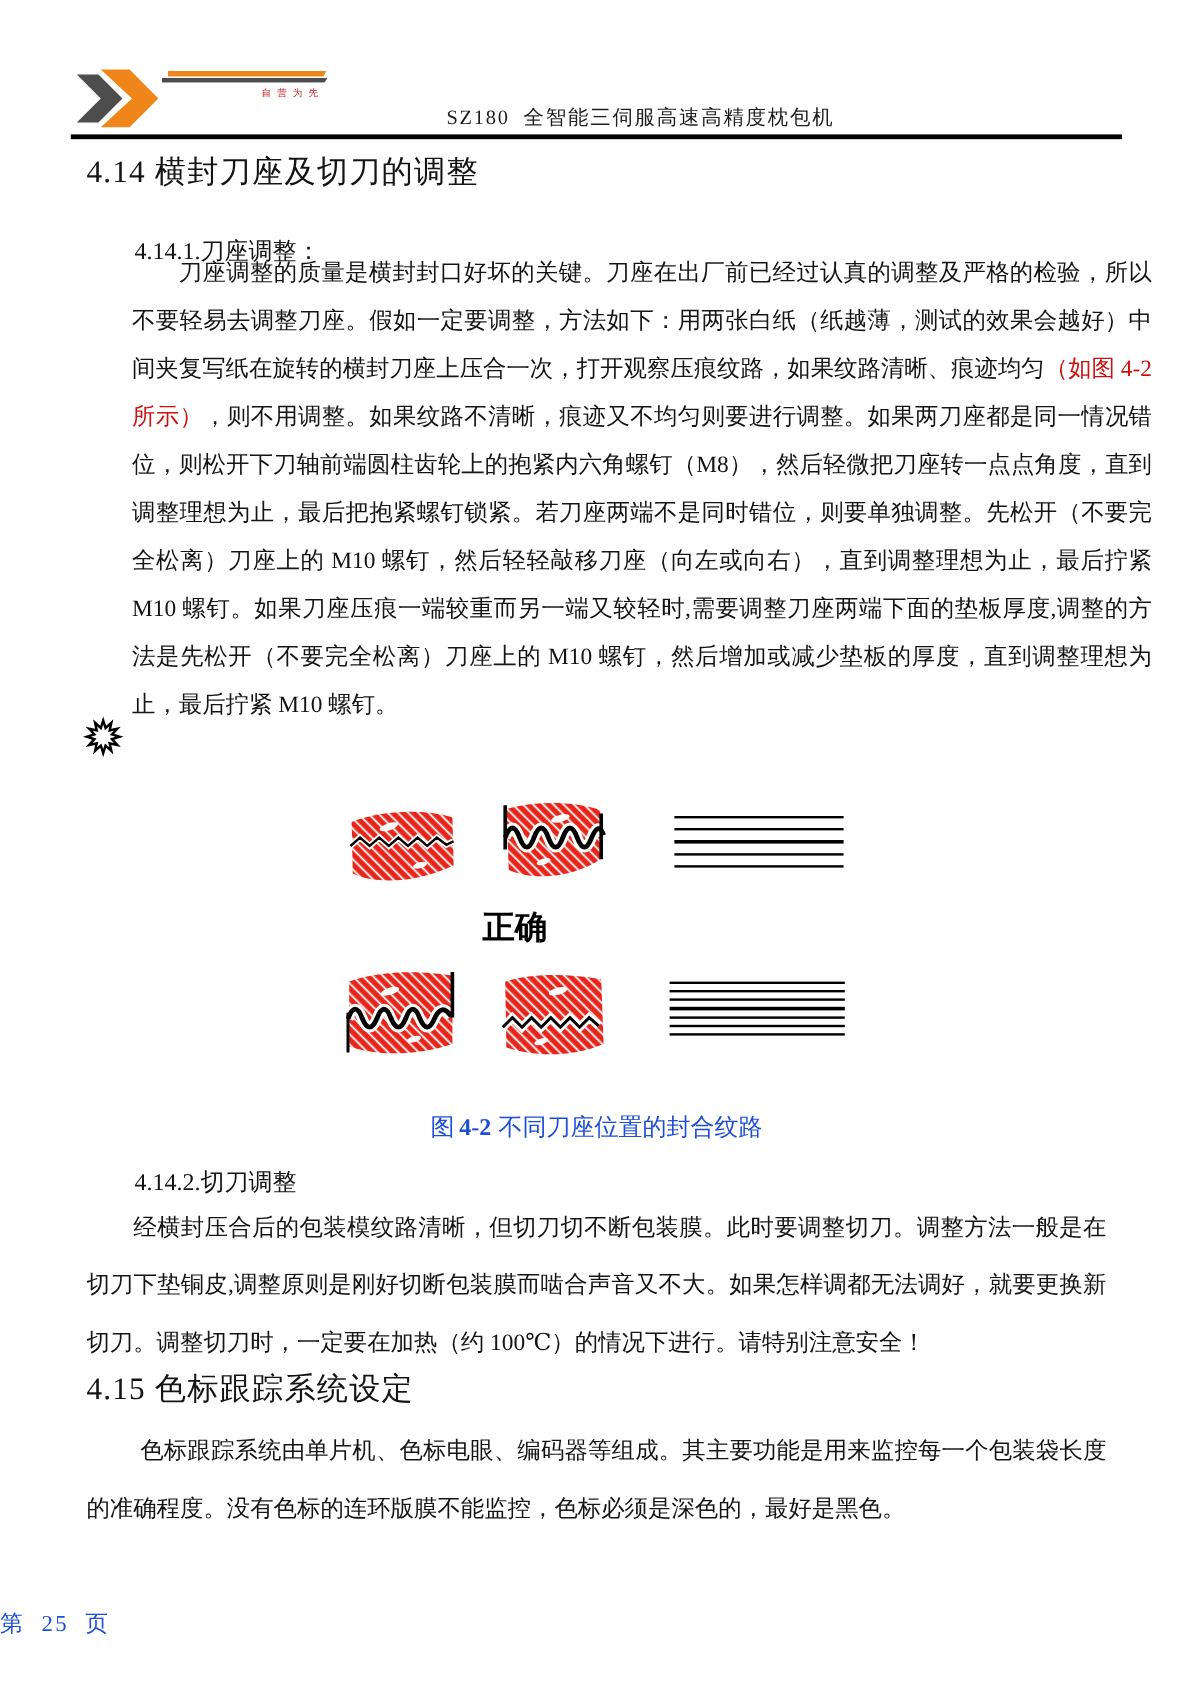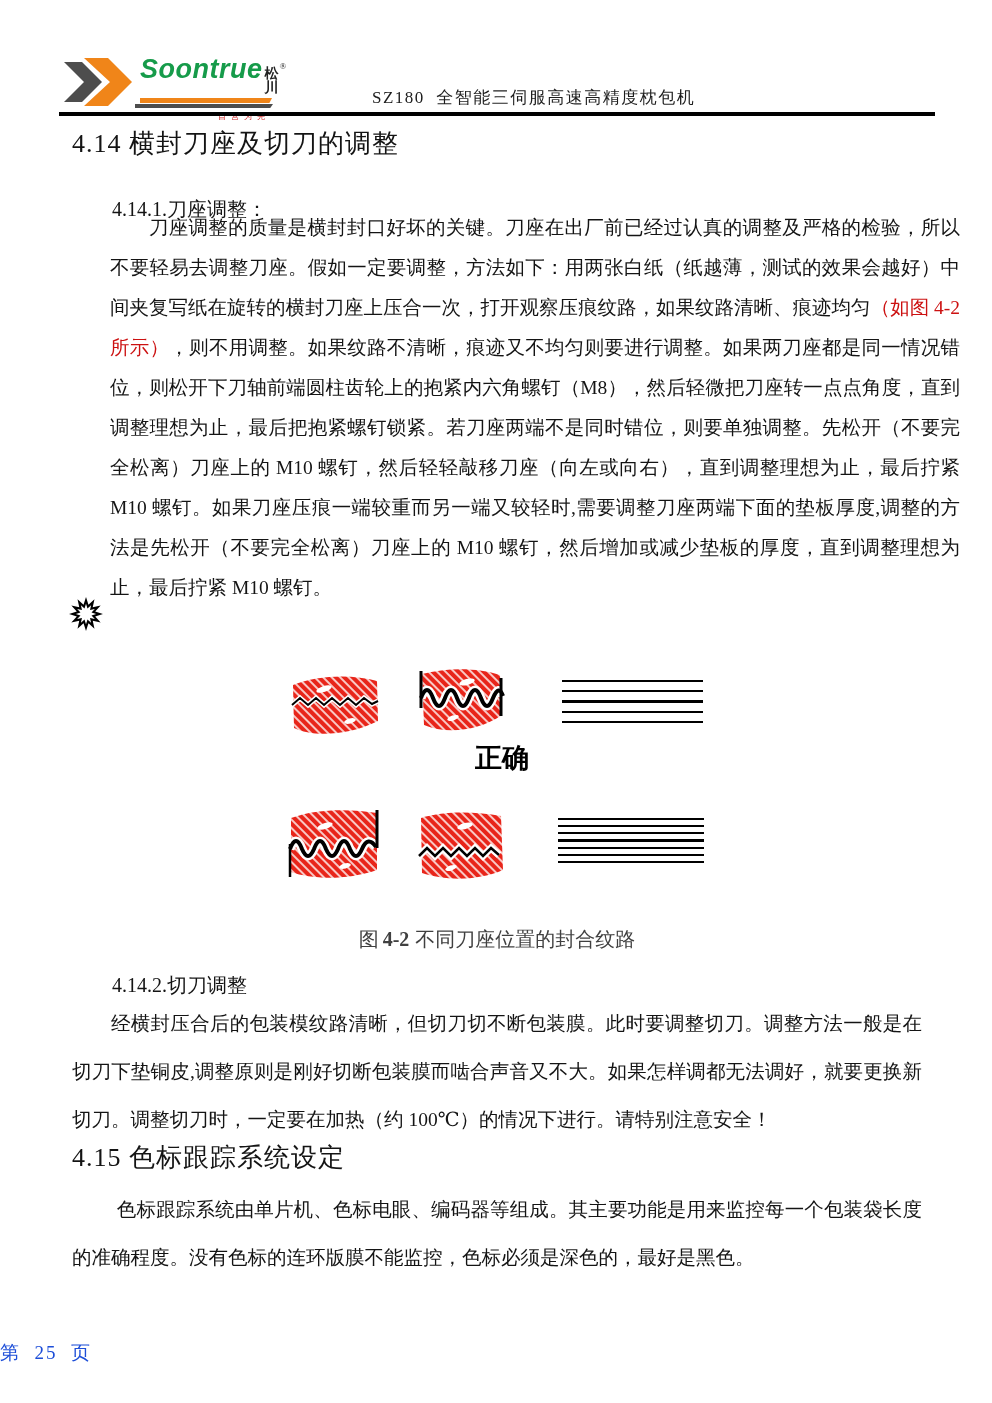"Soontrue" div.brand-line { html: <div> <span>Soontrue</span> <span>松川</span> <span>®</span> </div> -> none }
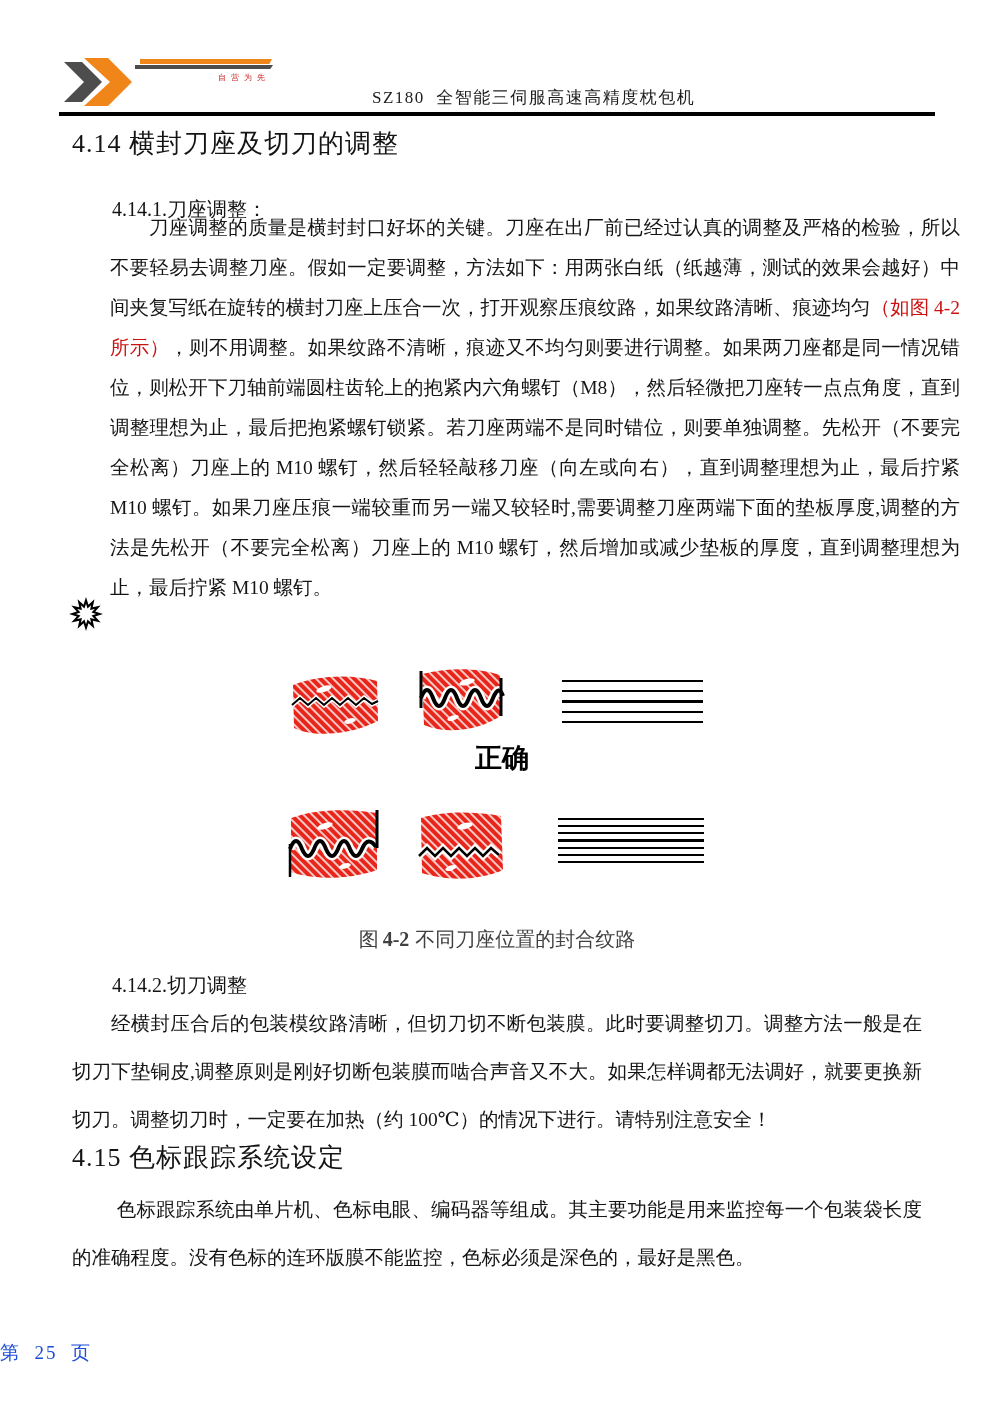"正确" .fig-label { margin-top: none -> 15px; text-align: center -> none }
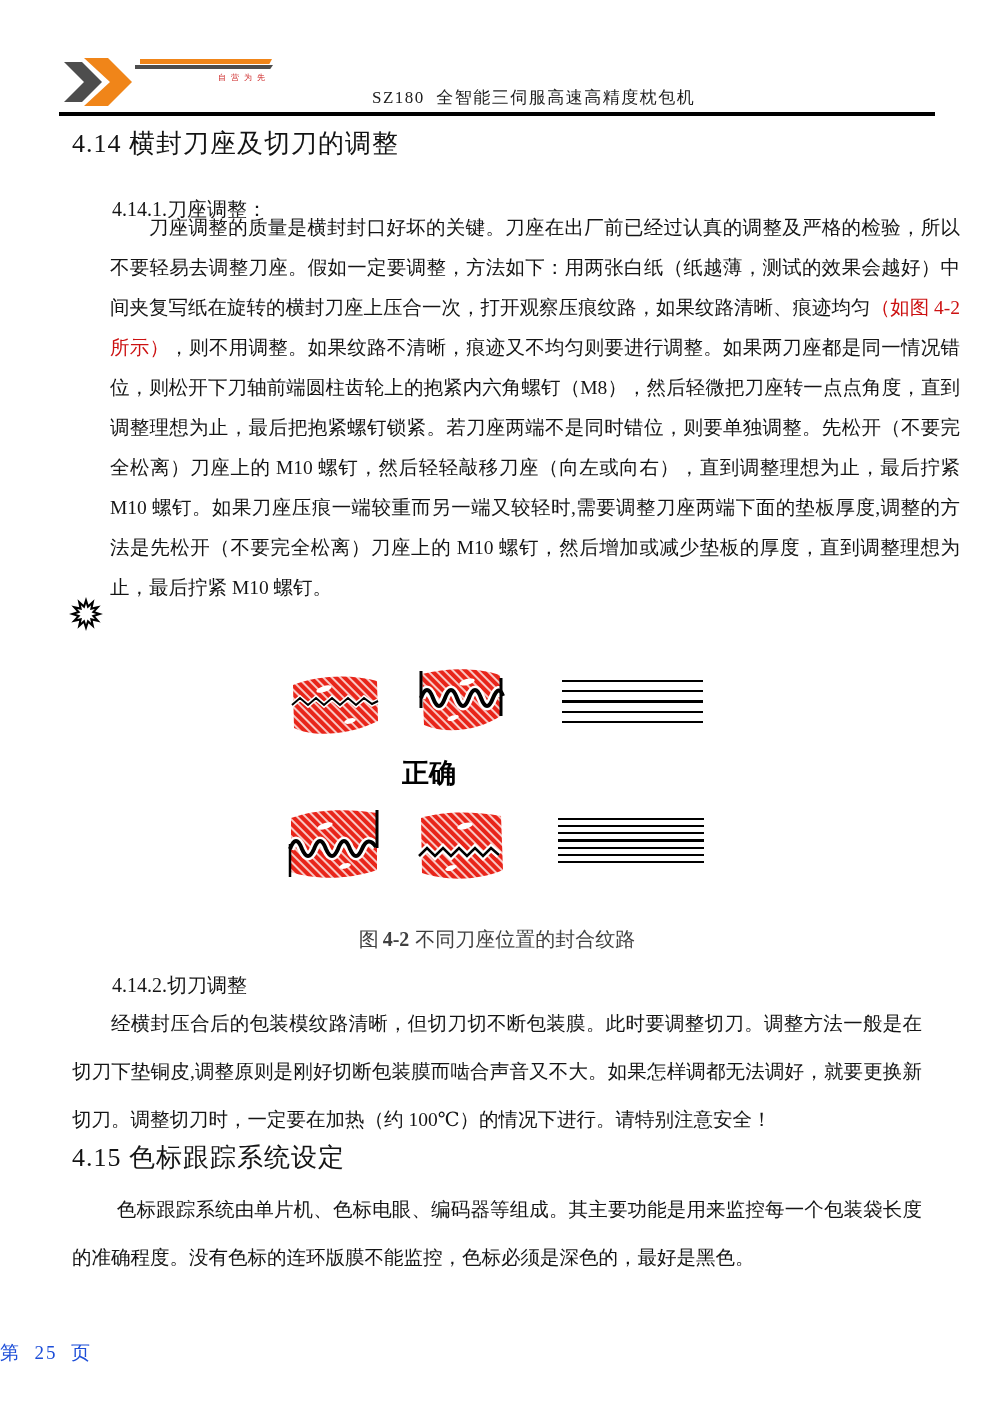"图 4-2 不同刀座位置的封合纹路" .fig-caption { color: #404040 -> #1d4ed8 }
